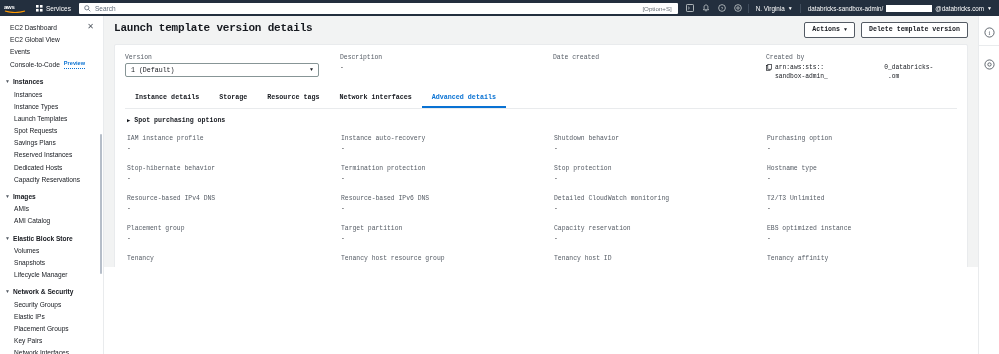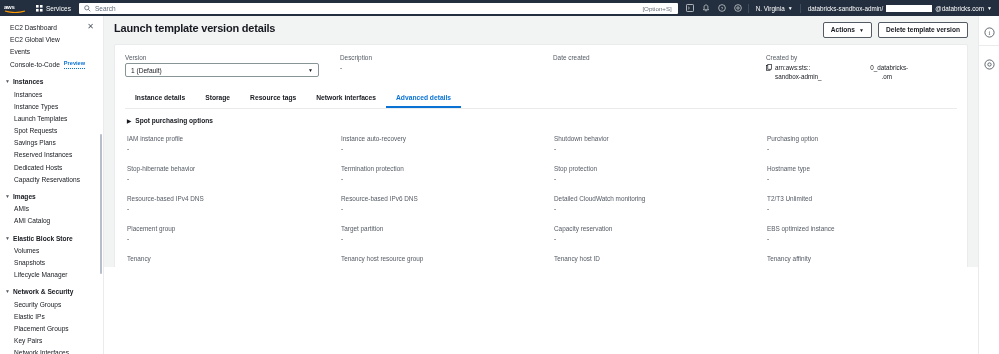"Launch template version details" .main { font-family: none -> Liberation Mono, monospace }
